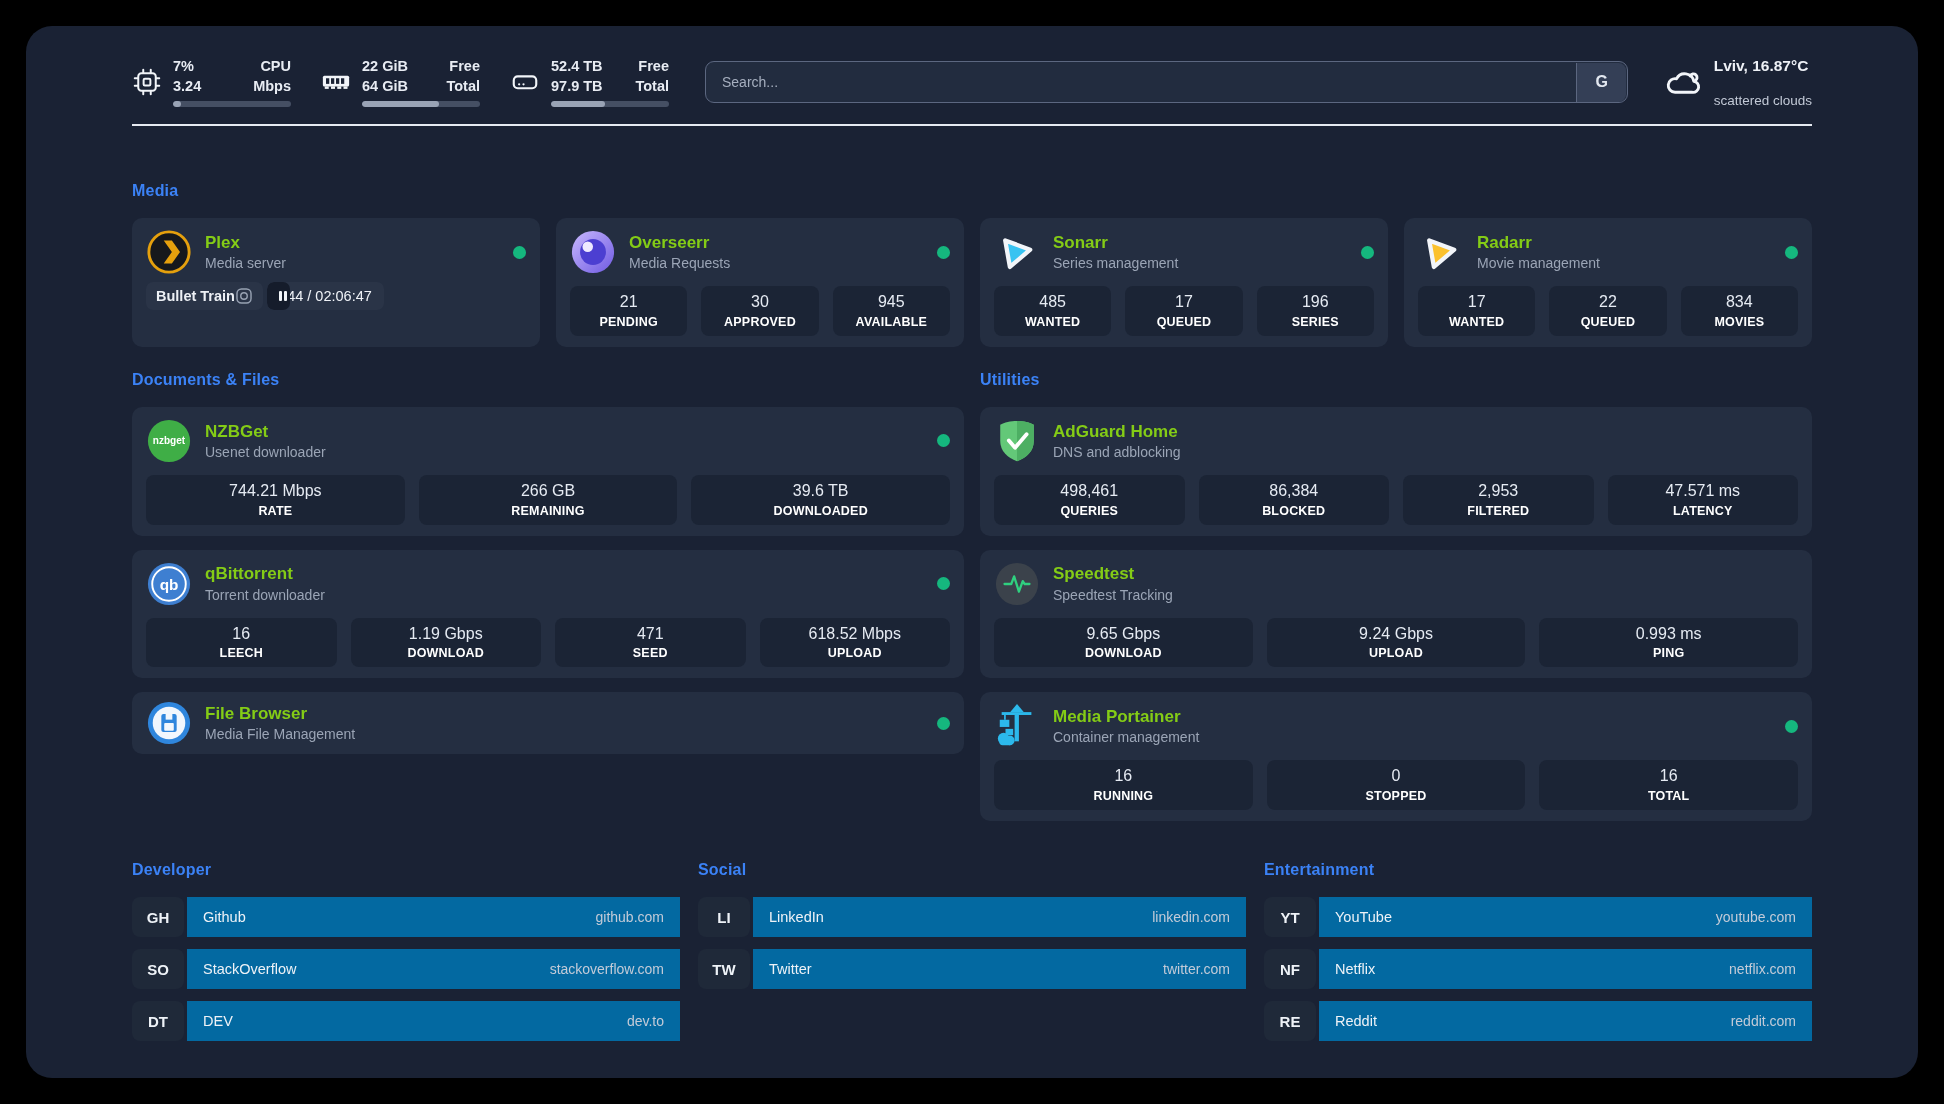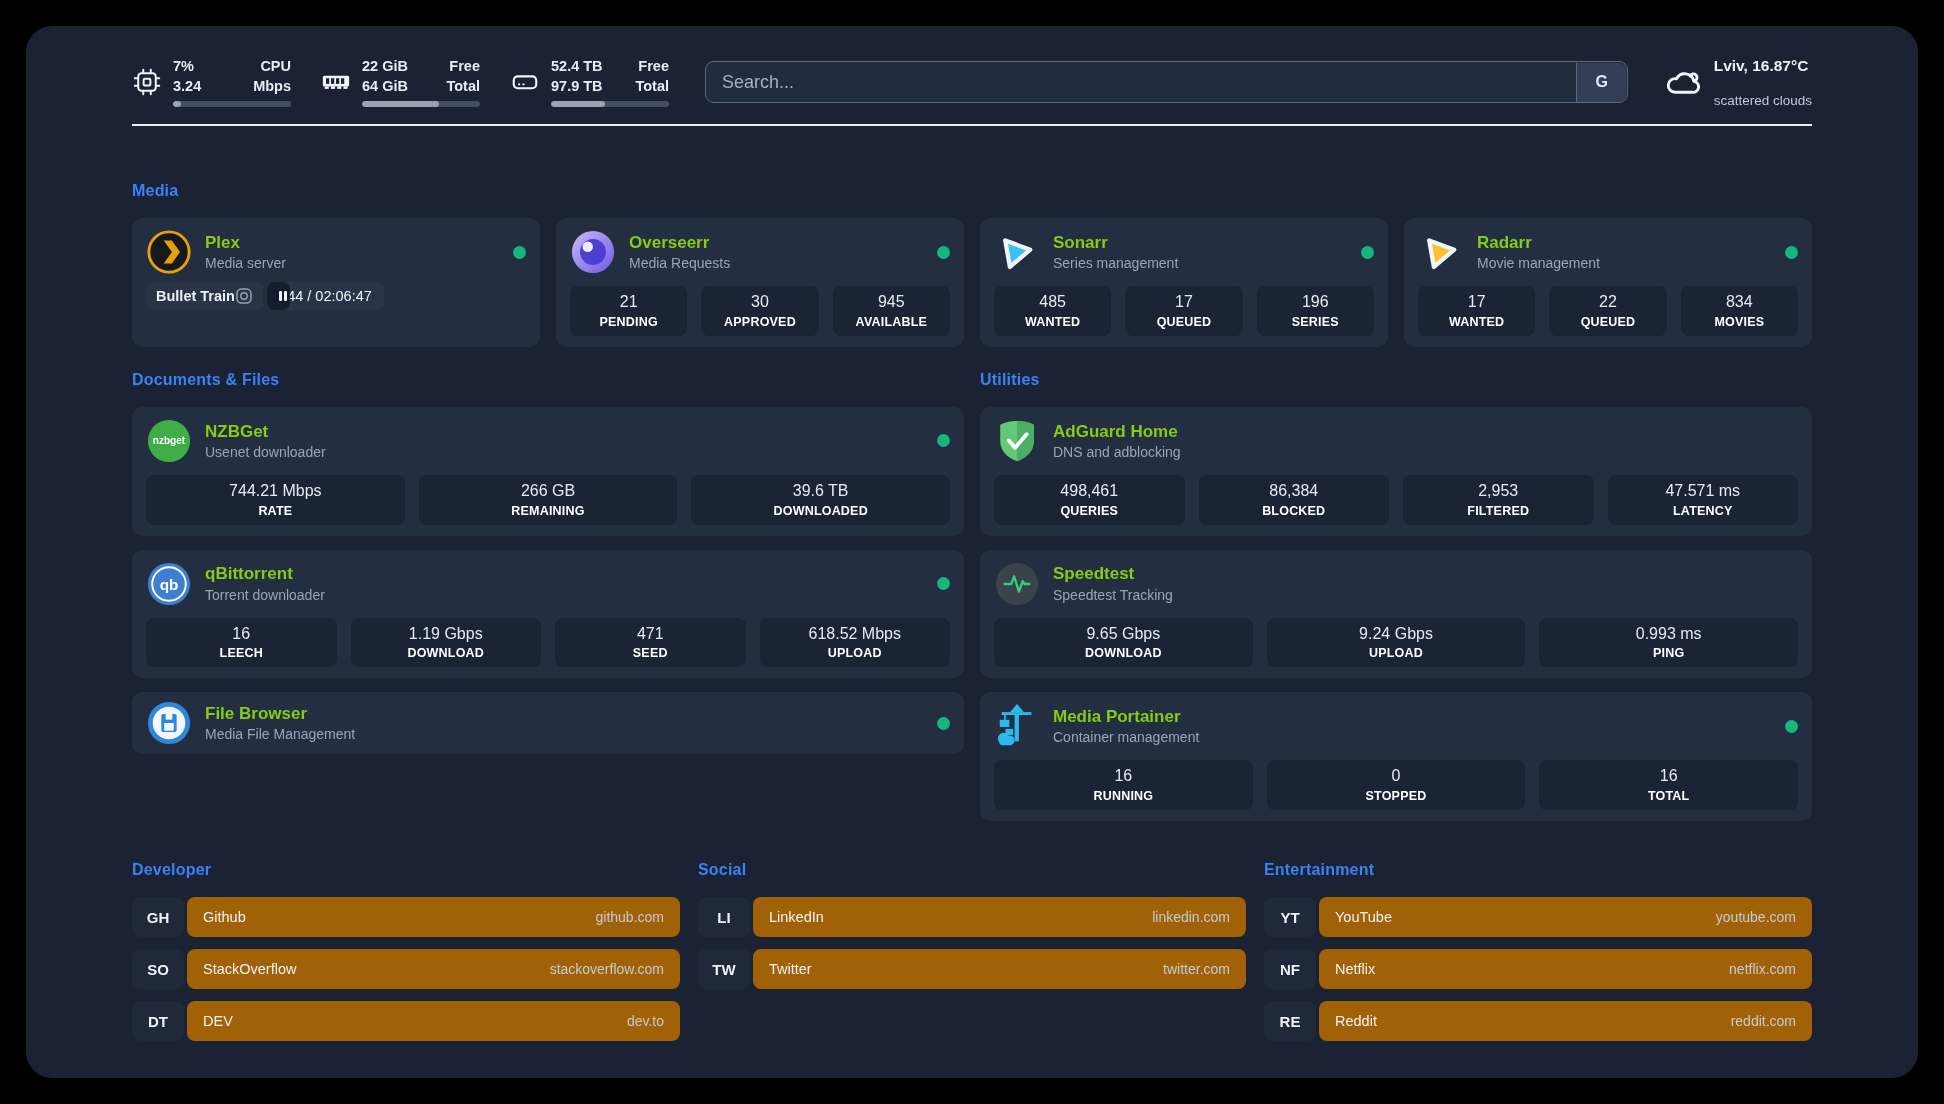"Search..." .search-input { font-size: 18px -> 14px }
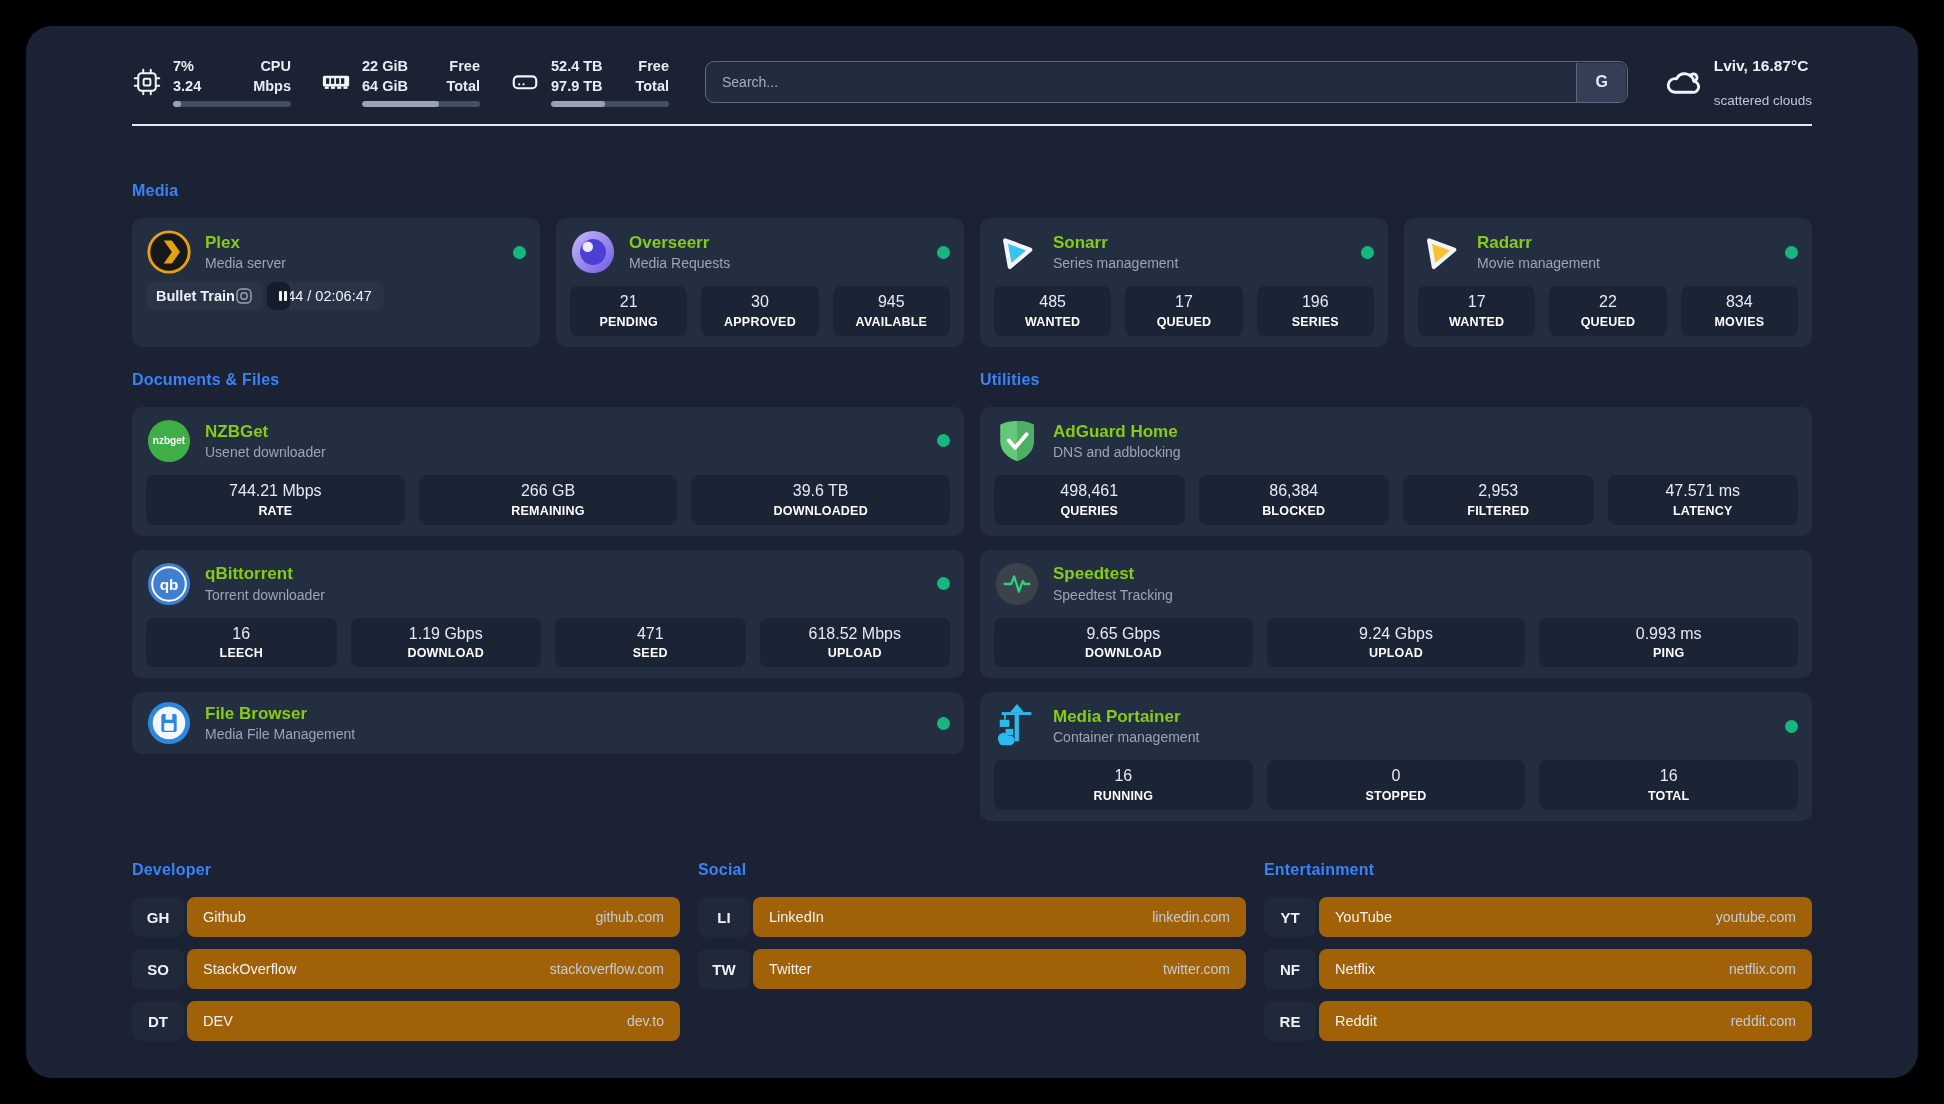"Github" .link-bar { background: #a16207 -> #0369a1; border-radius: 8px -> 0 }
